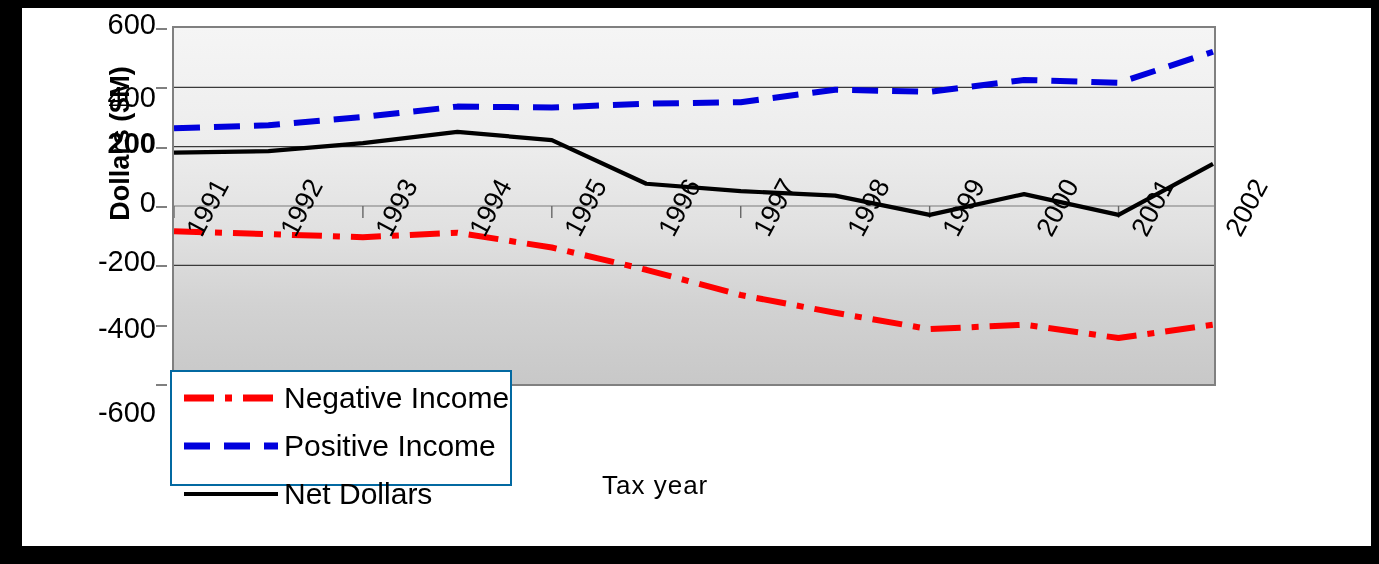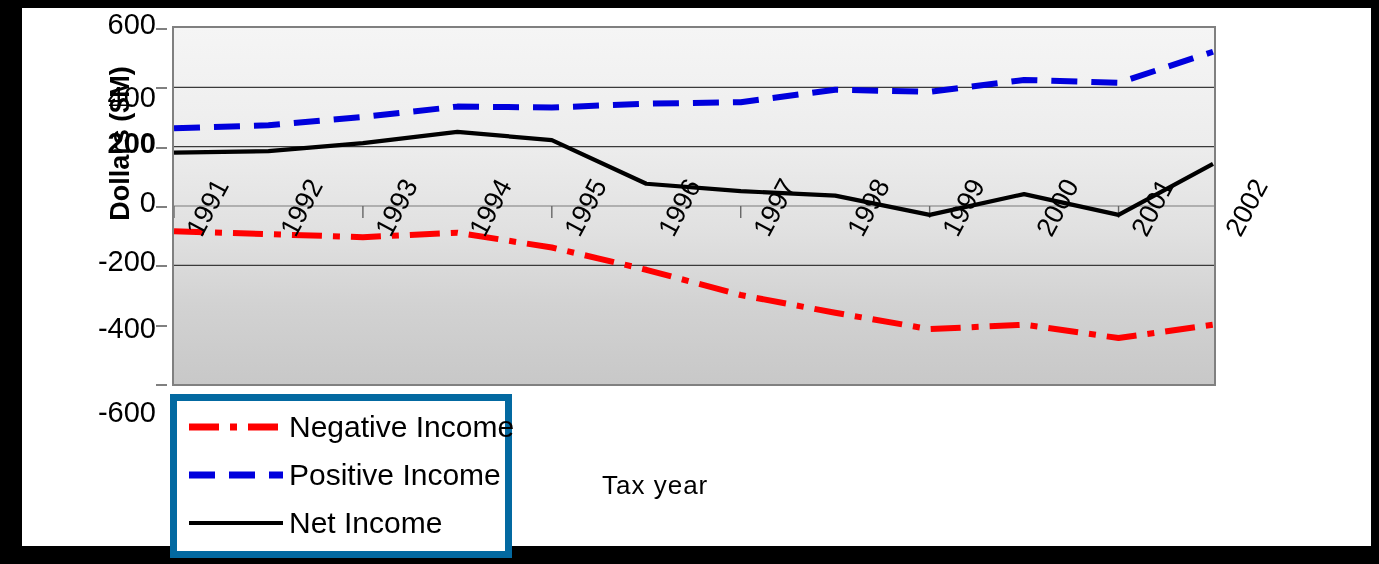"Negative Income" #legend { border: 7px solid #0369a1 -> 2px solid #0369a1; height: 164px -> 116px; margin-top: 24px -> none }
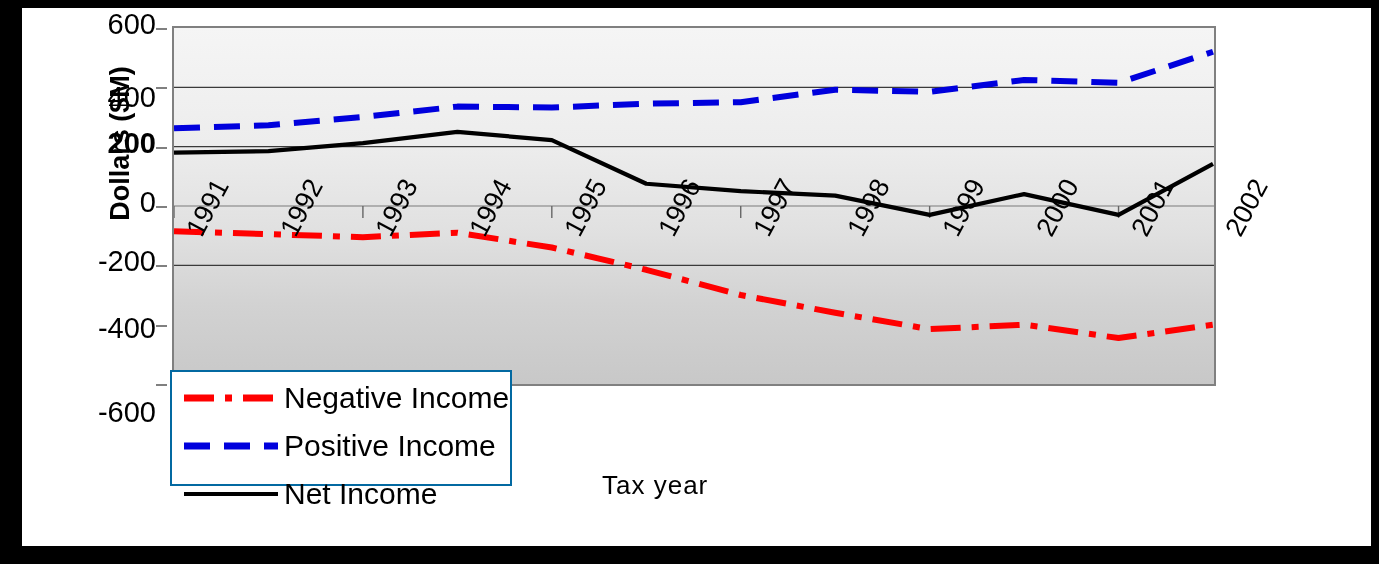"Net Income" div.legend-text { text: Income -> Dollars }
